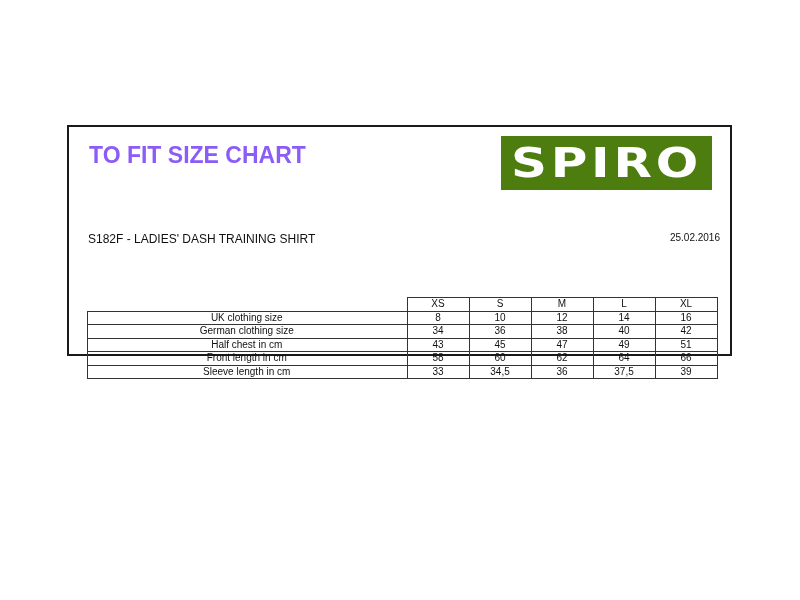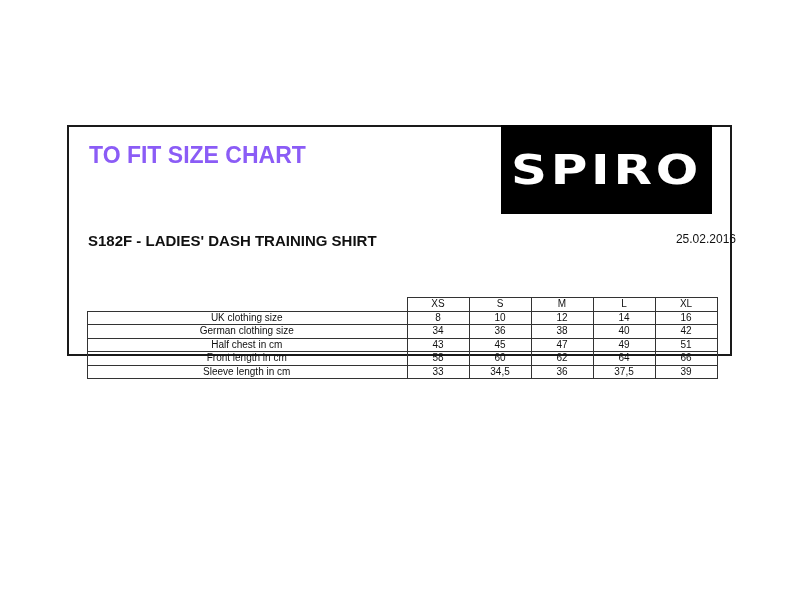"SPIRO" .logo { background: #000000 -> #4d7c0f; height: 89px -> 54px; top: 125px -> 136px }
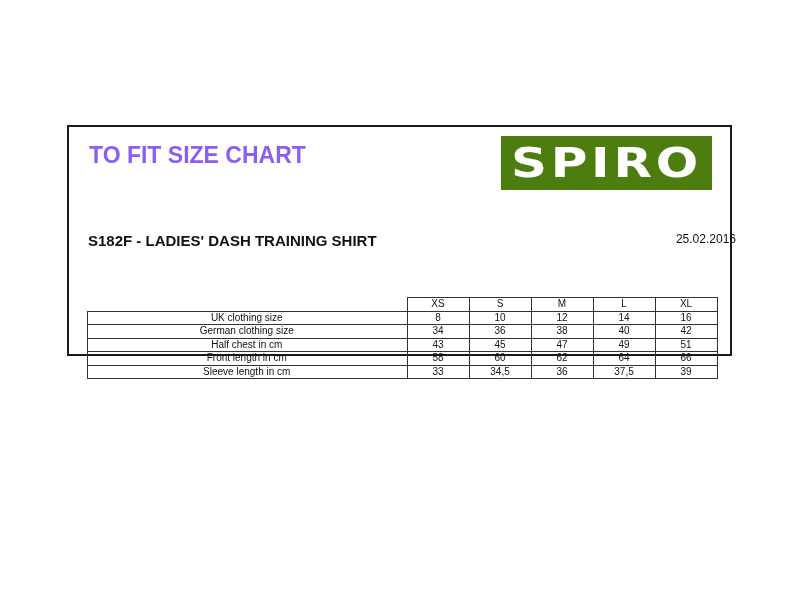"S182F - LADIES' DASH TRAINING" .product { font-size: 15px -> 12px; font-weight: bold -> normal }
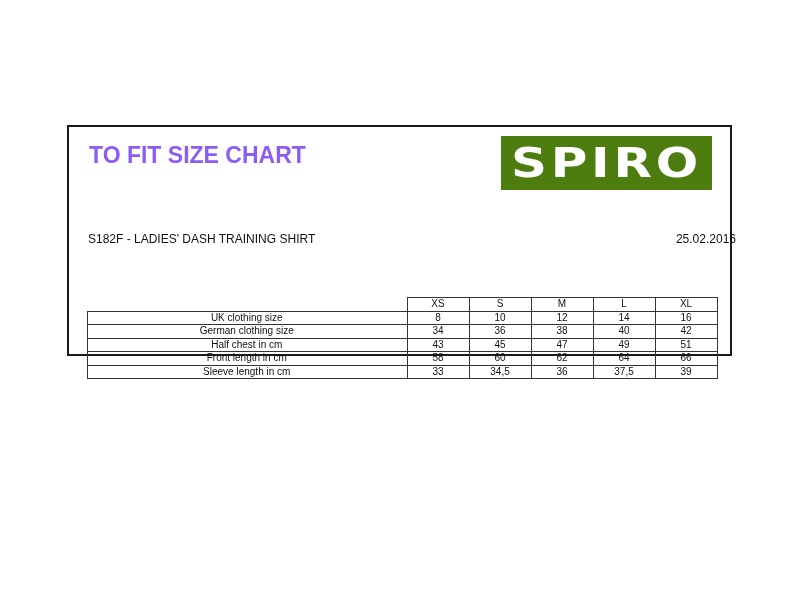"25.02.2016" .date { font-size: 12px -> 10px; right: 64px -> 80px }
